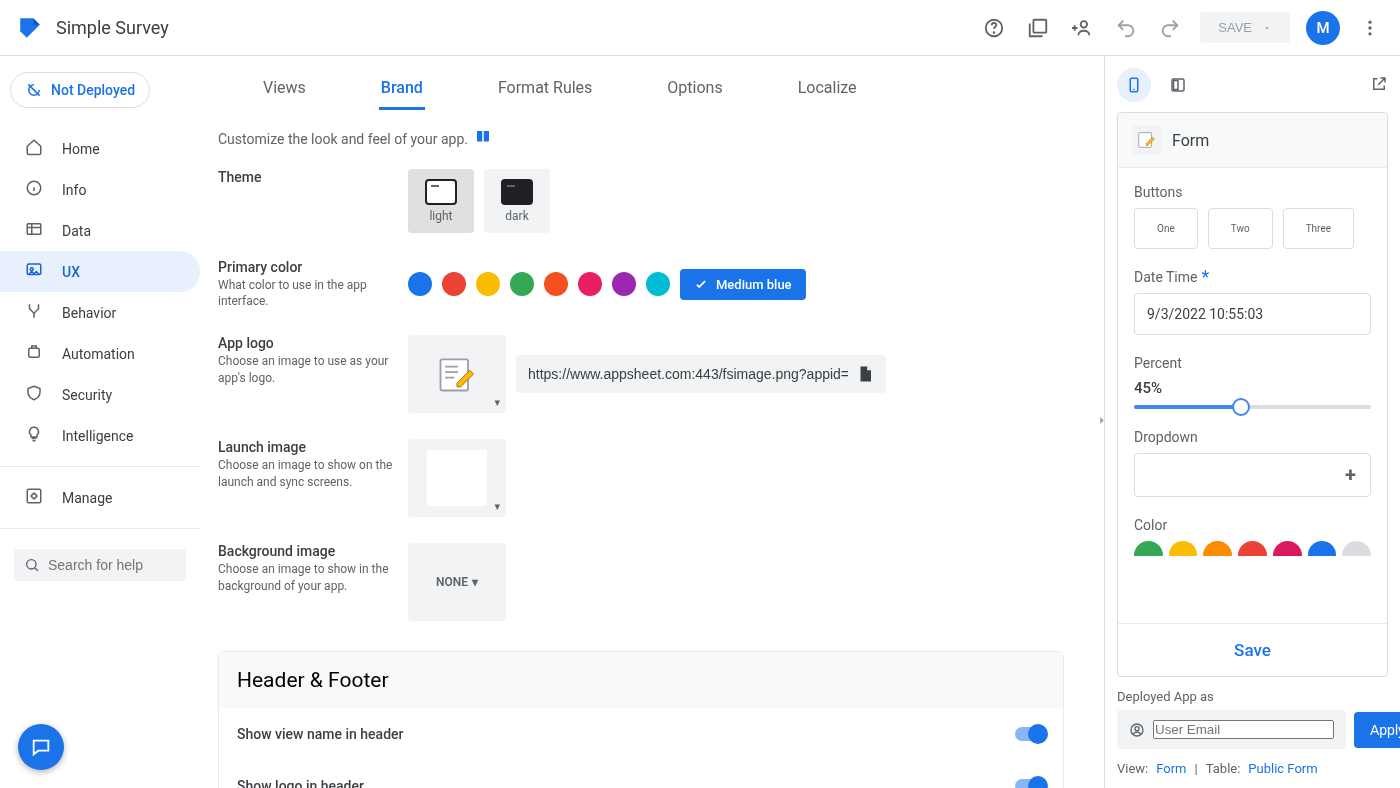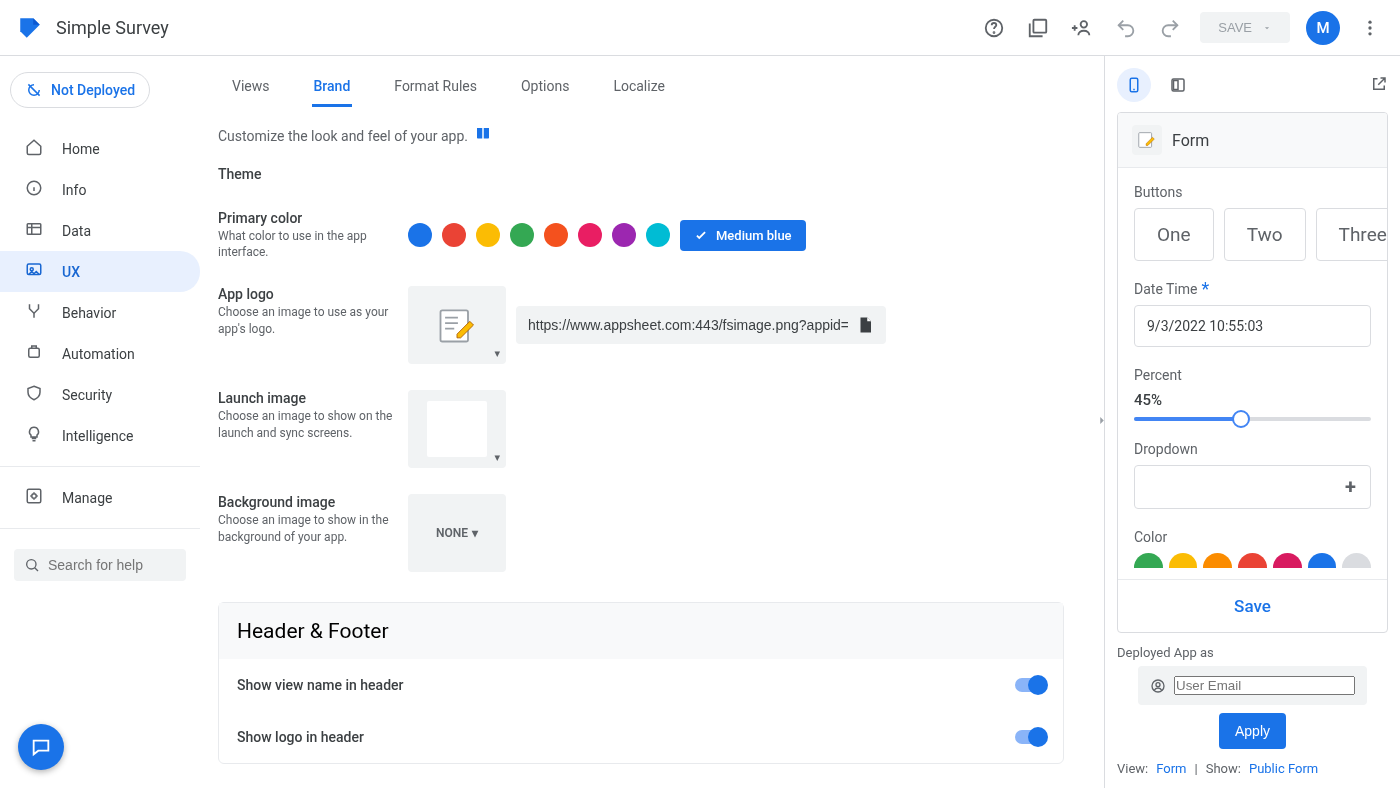"Views" .tab { font-size: 14px -> 16px; margin-left: none -> 31px }
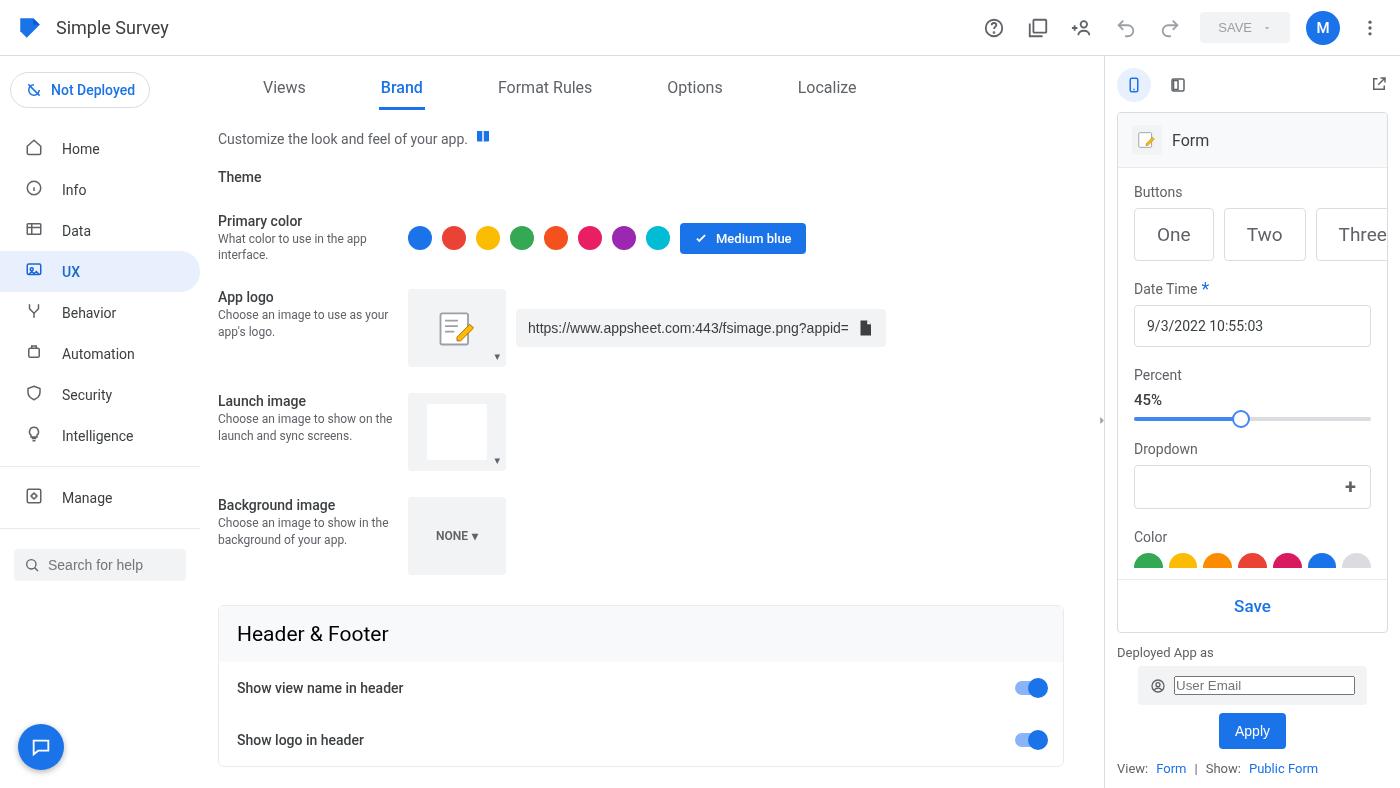"light" div.setting-control { html: none -> <div> <div> <div></div> <span>light</span> </div> <div> <div></div> <span>dark</span> </div> </div> }
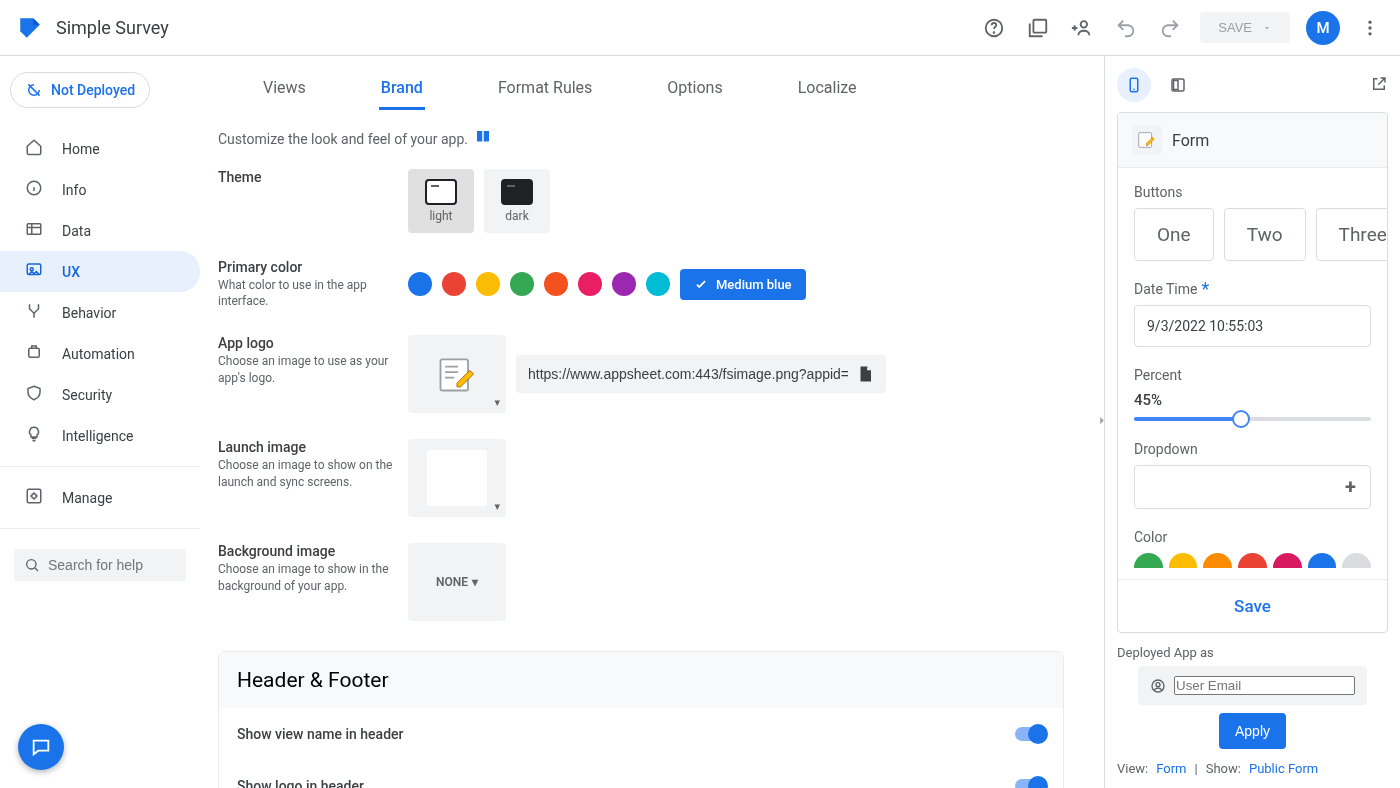"One" .seg-btn { font-size: 19px -> 10px }
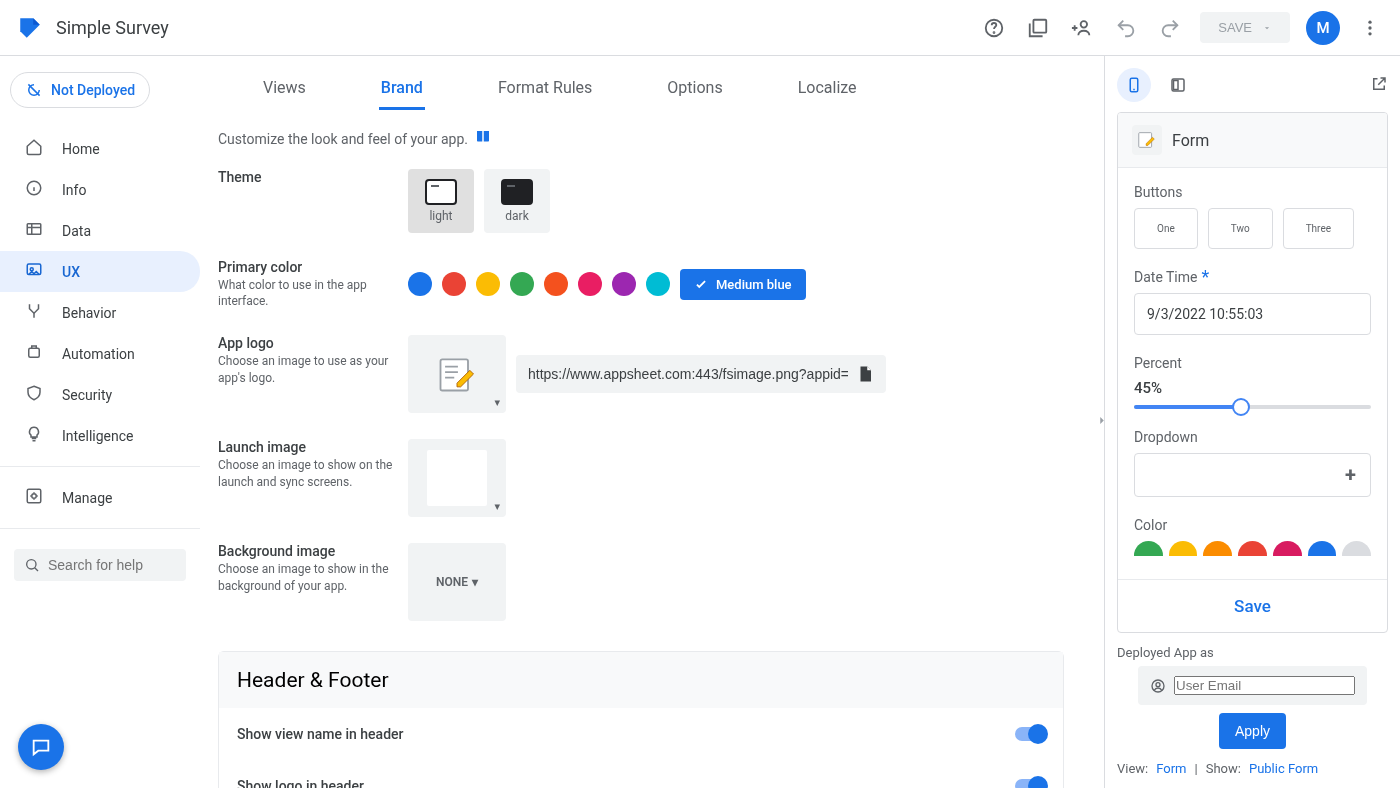"User Email" .preview-as-row { flex-direction: column -> none }
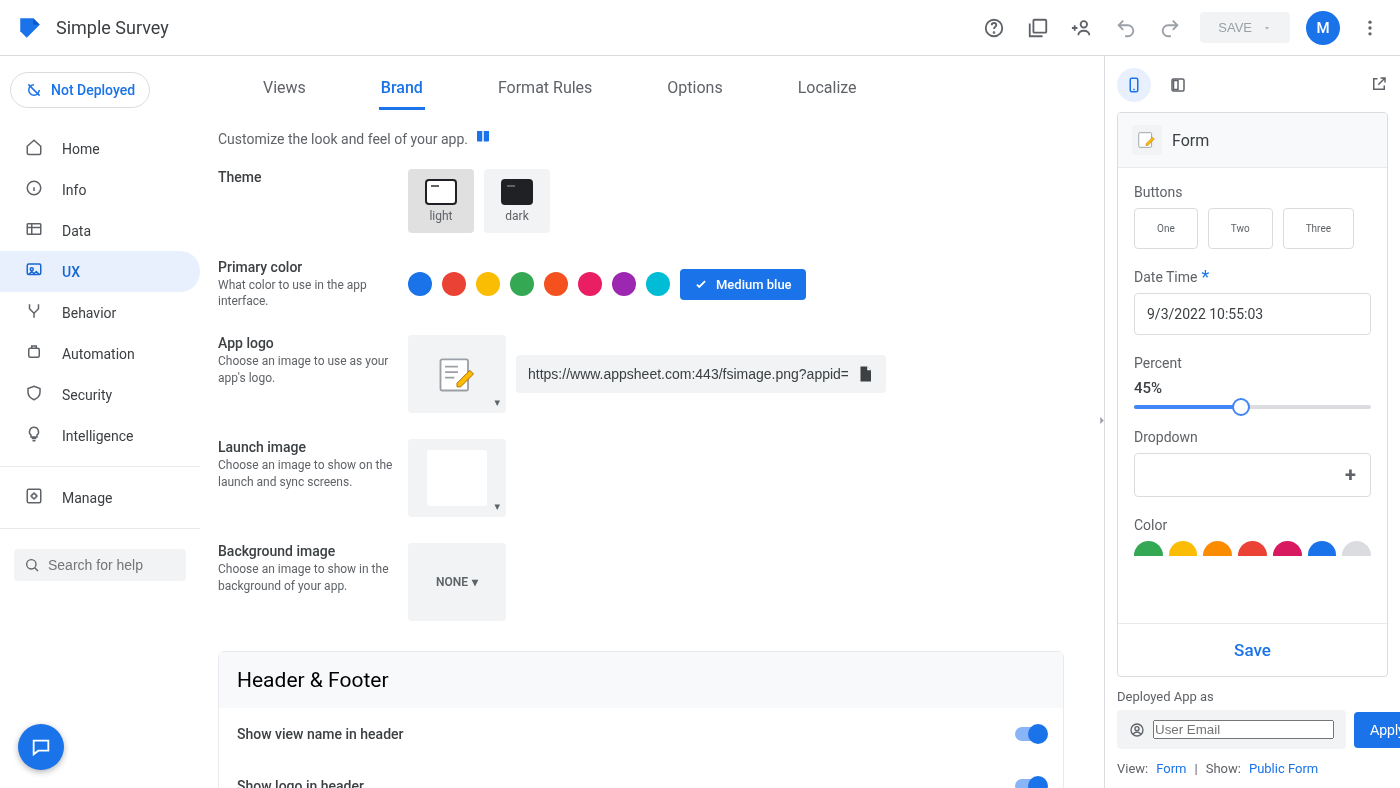"Show:" span { text: Show -> Table }
